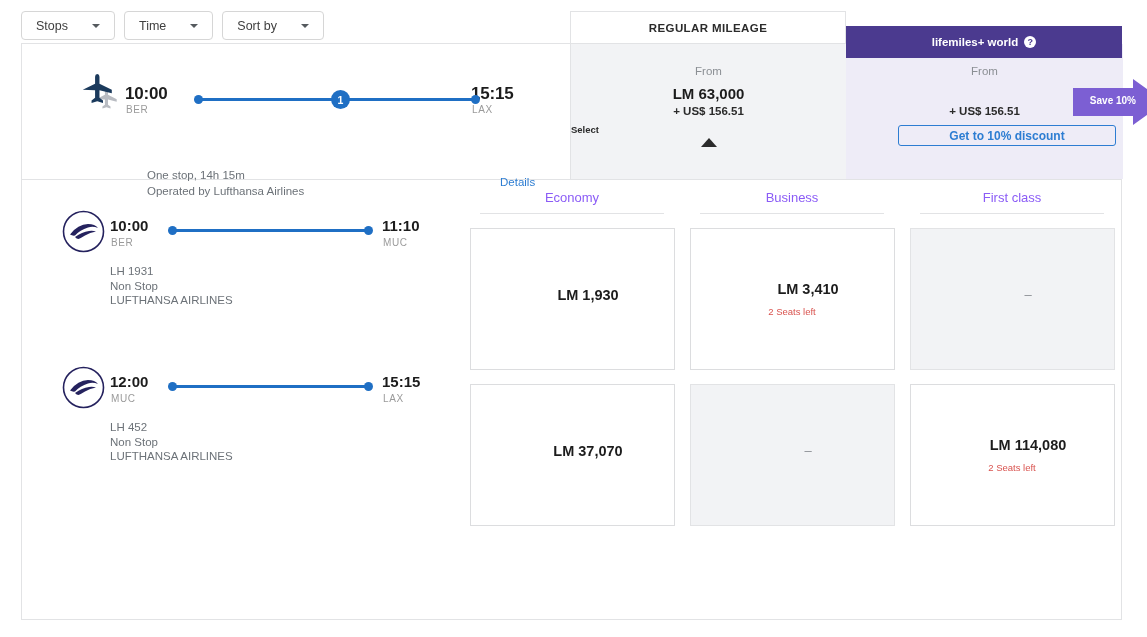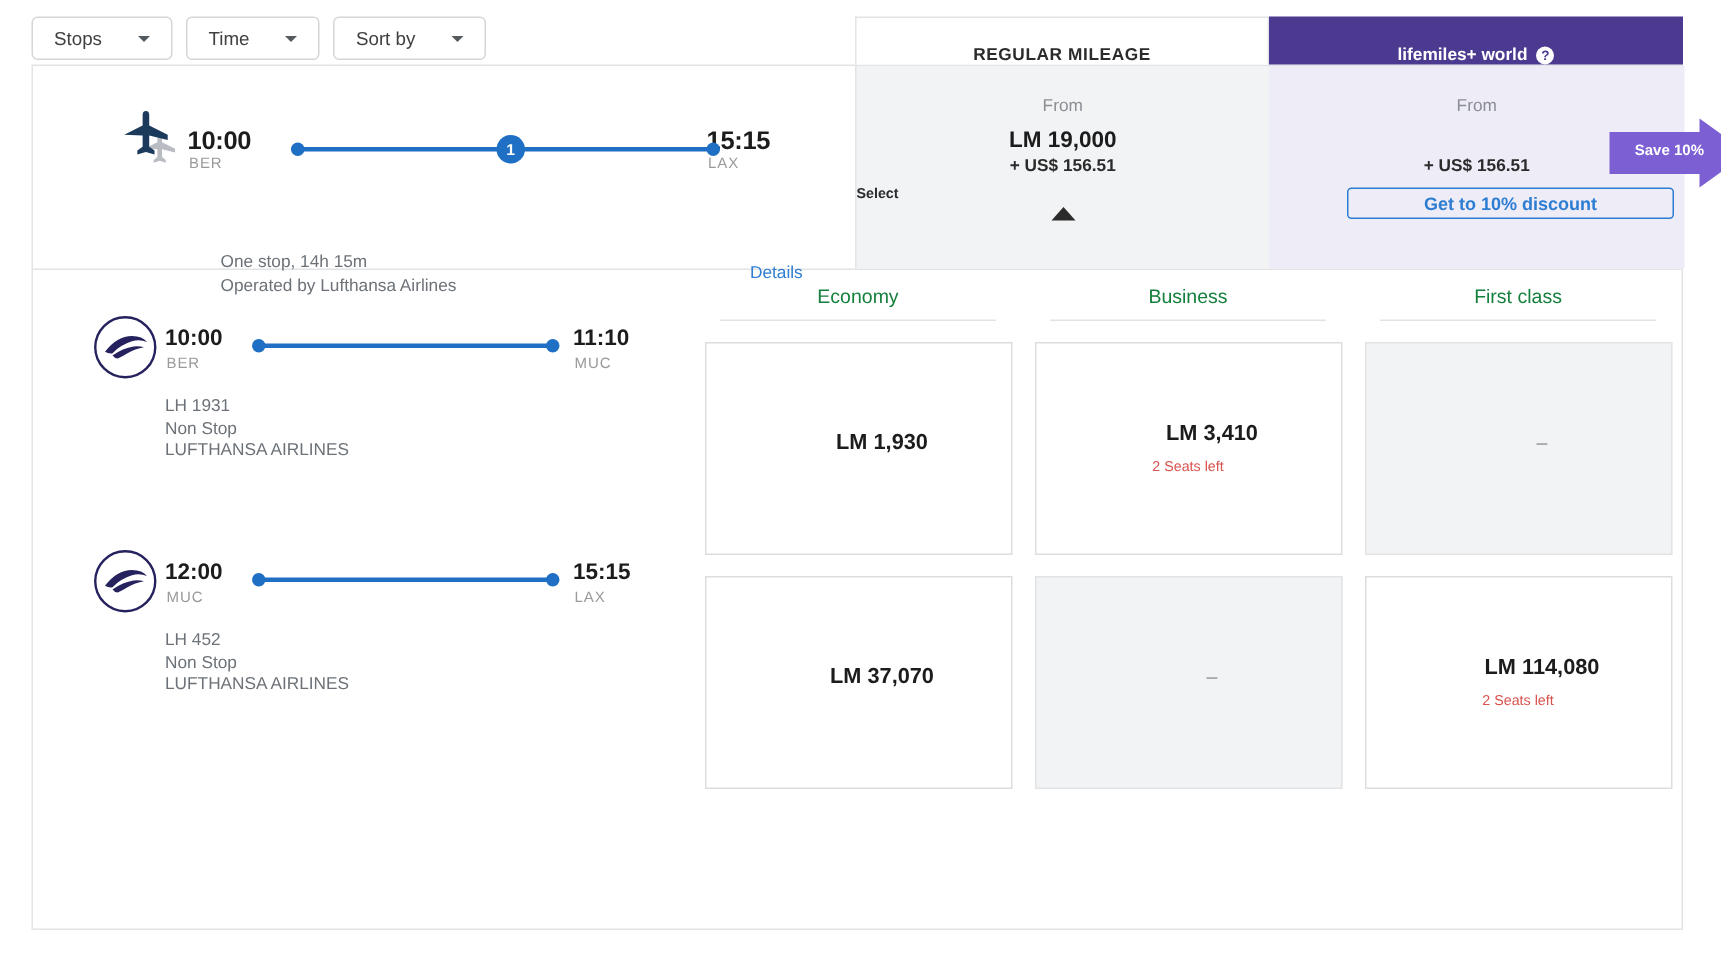"REGULAR MILEAGE" .tab { align-items: flex-end -> center }
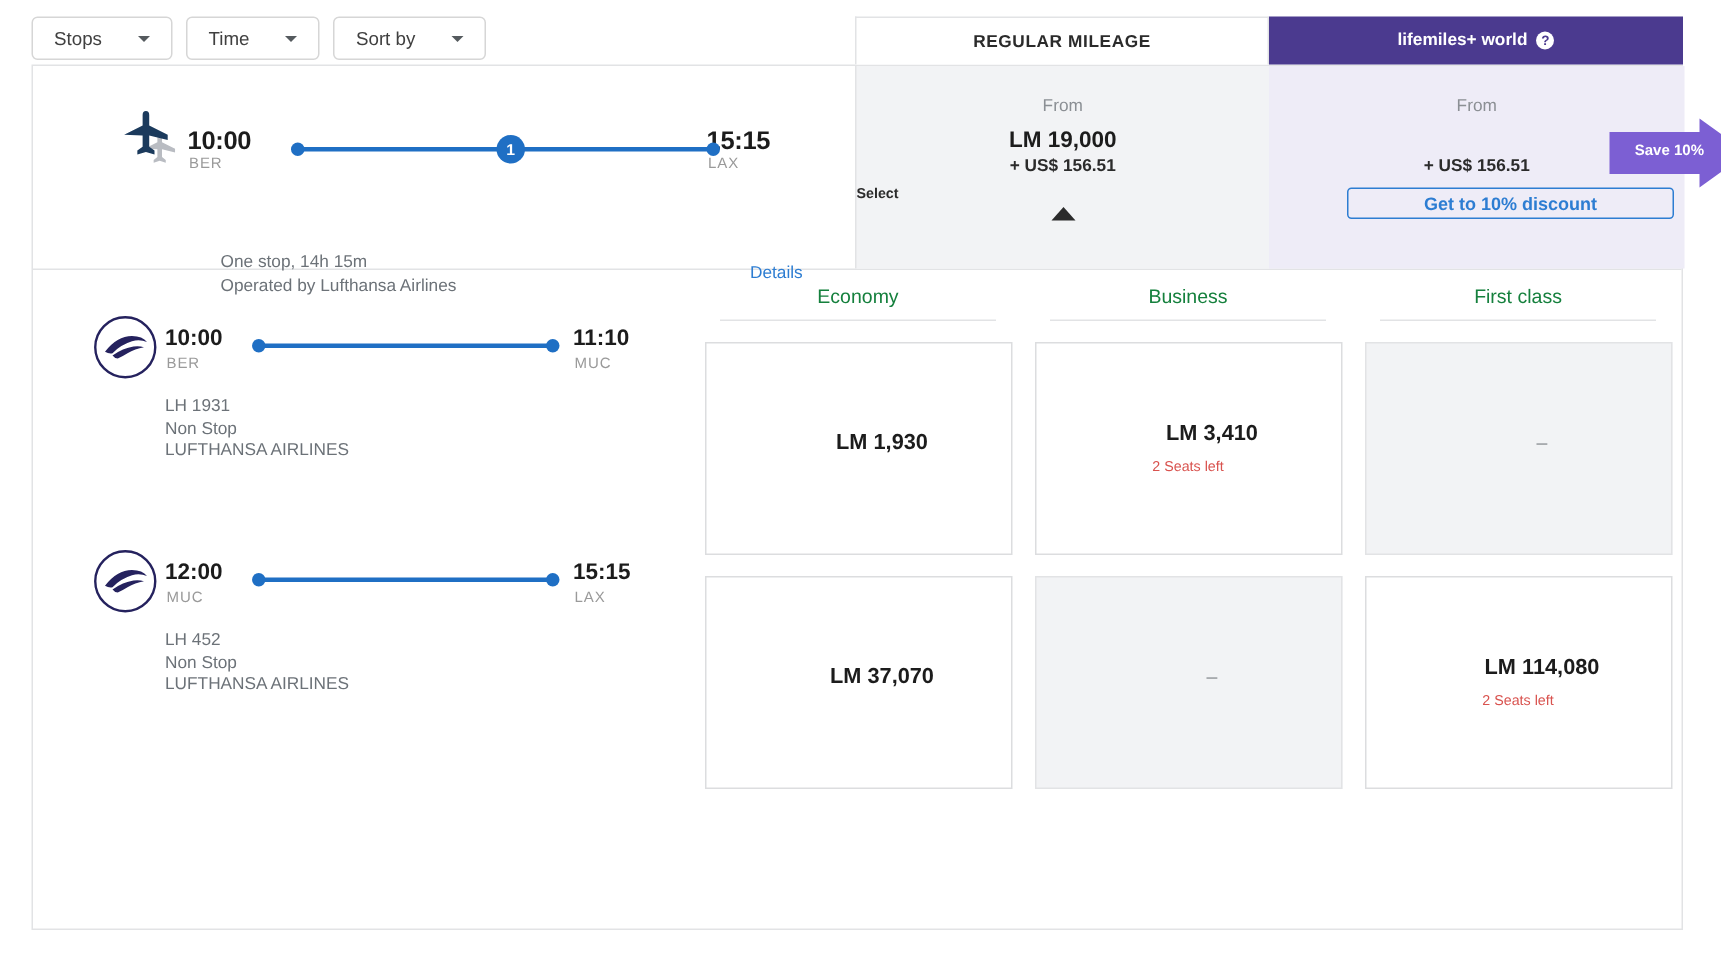"lifemiles+ world" .tab-plus { margin-top: none -> 15px }
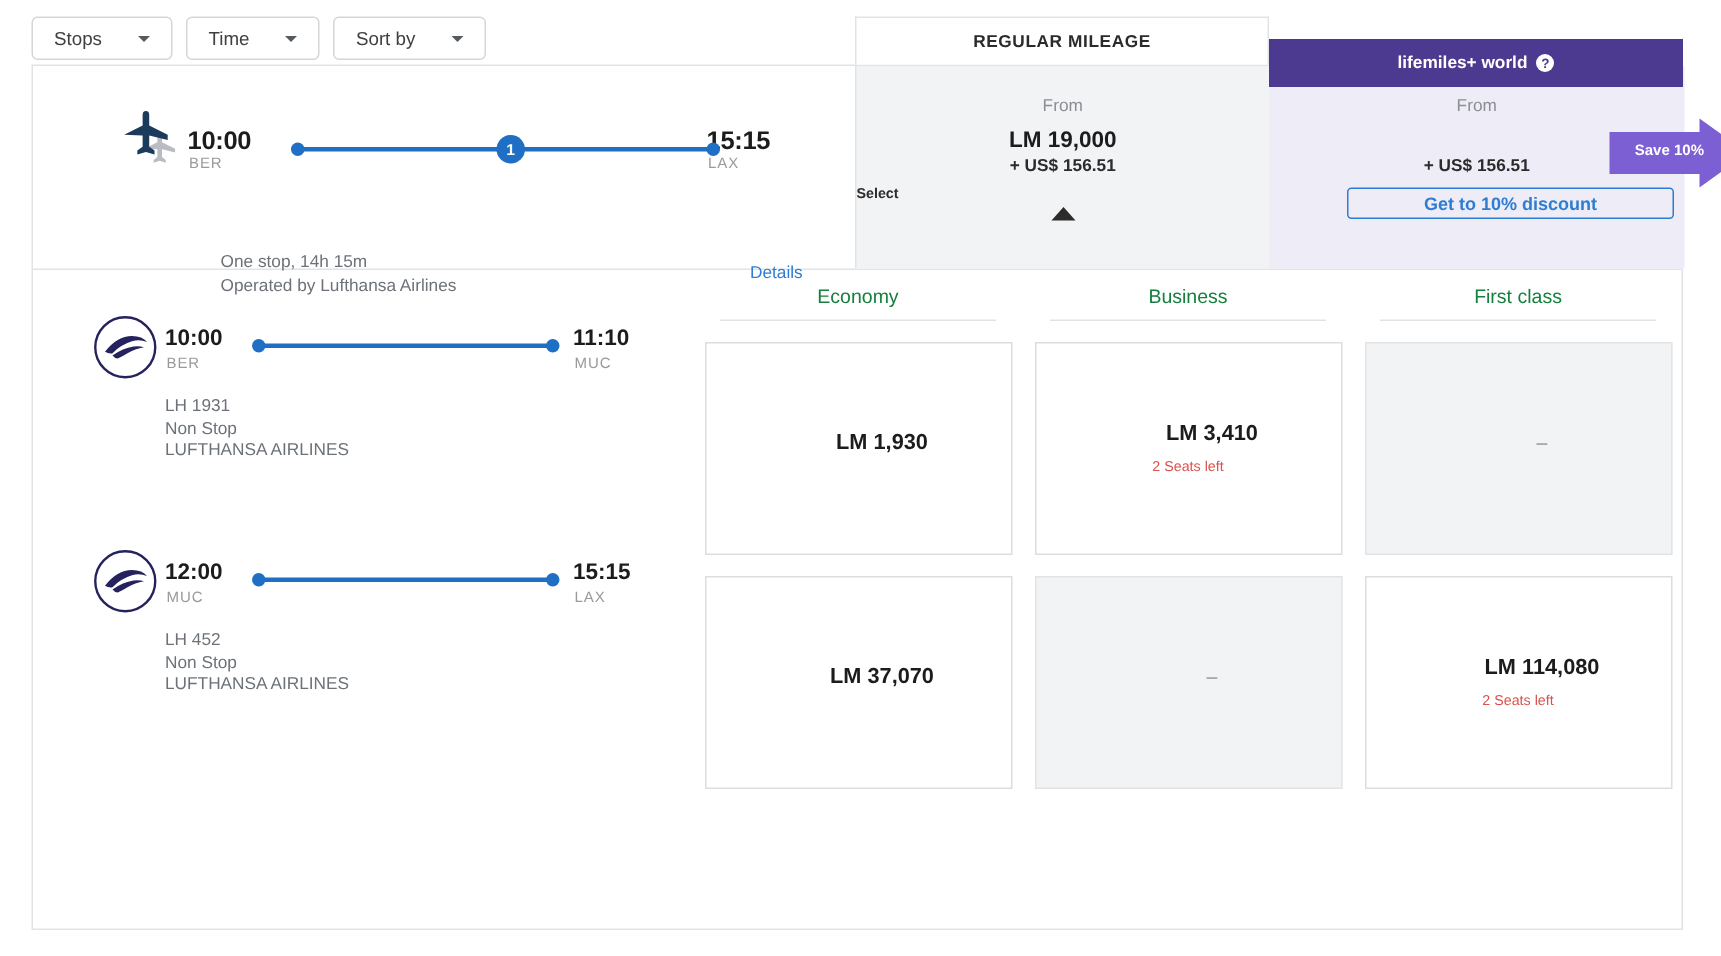"LM 19,000" div.fare-miles { text: 19,000 -> 63,000 }
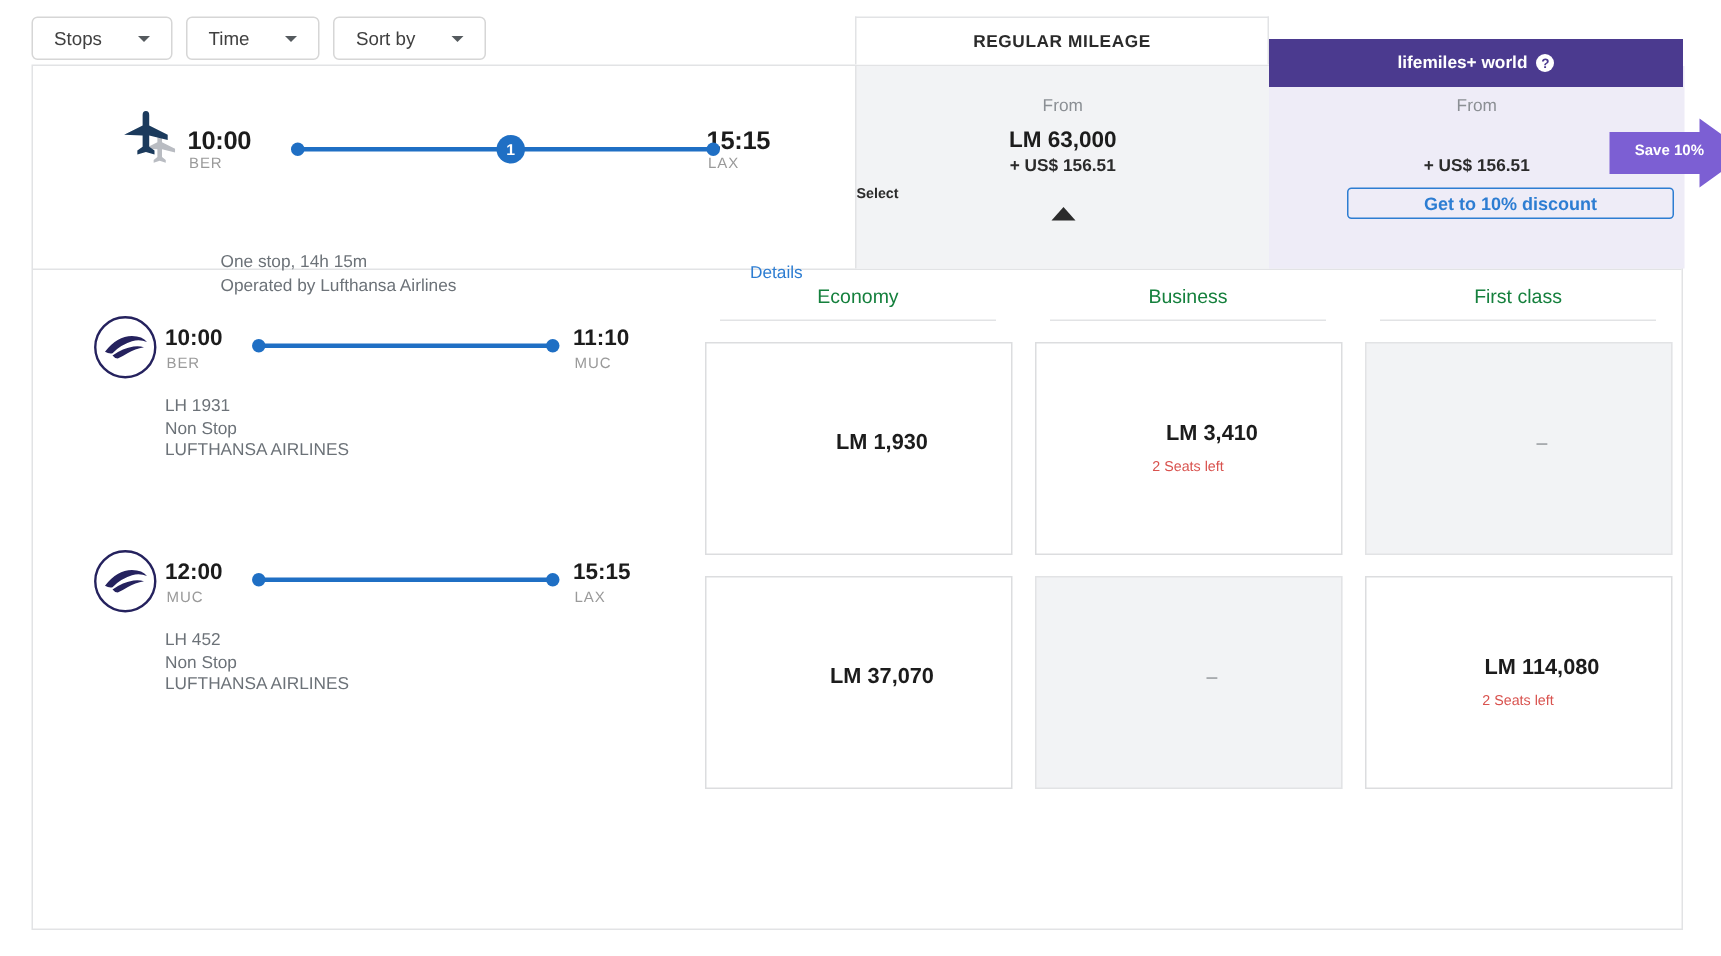"Economy" .class-col-head .label { color: #15803d -> #8b5cf6 }
